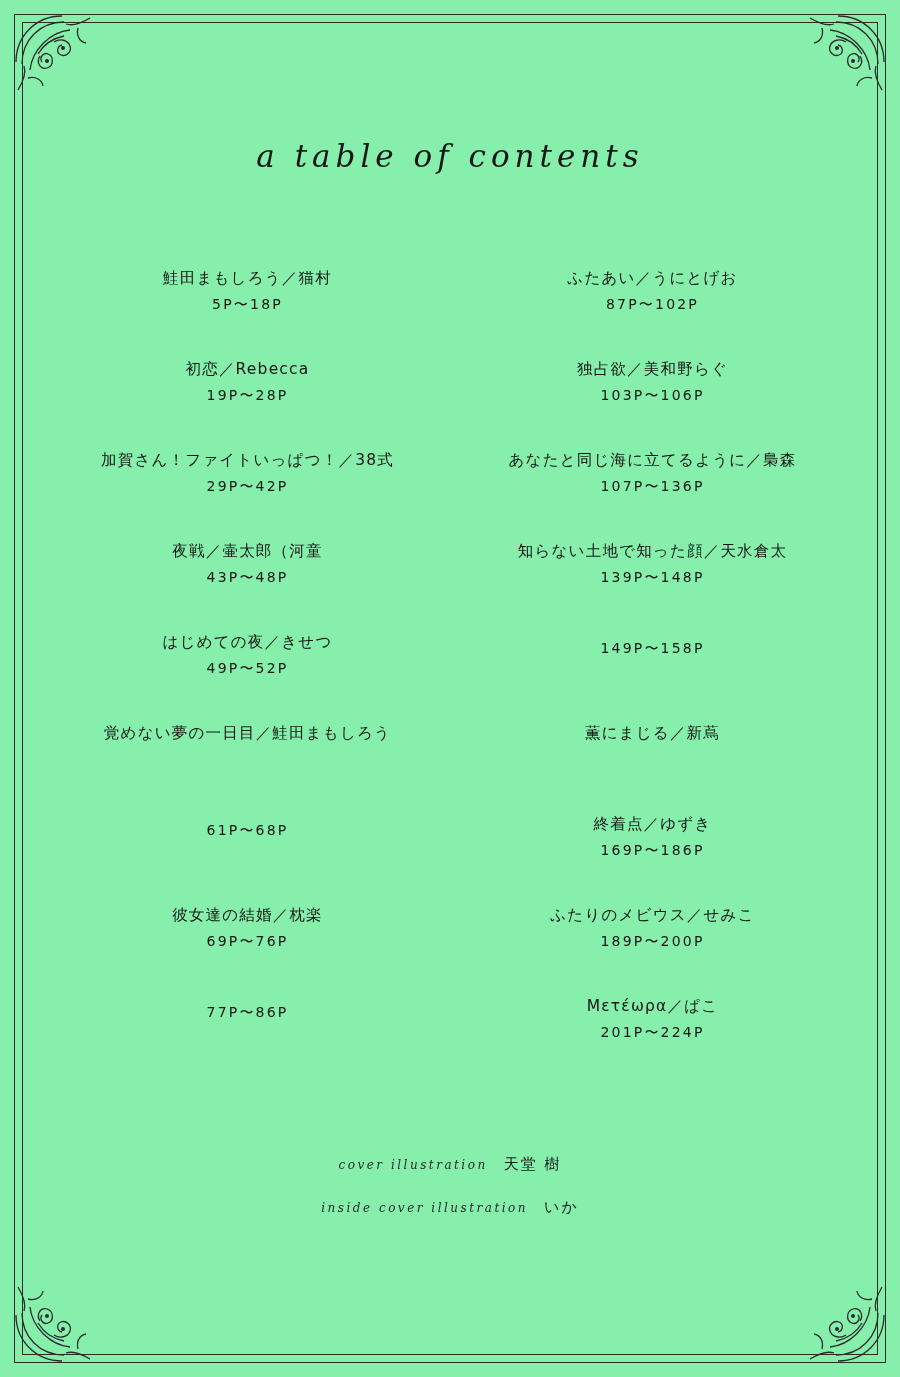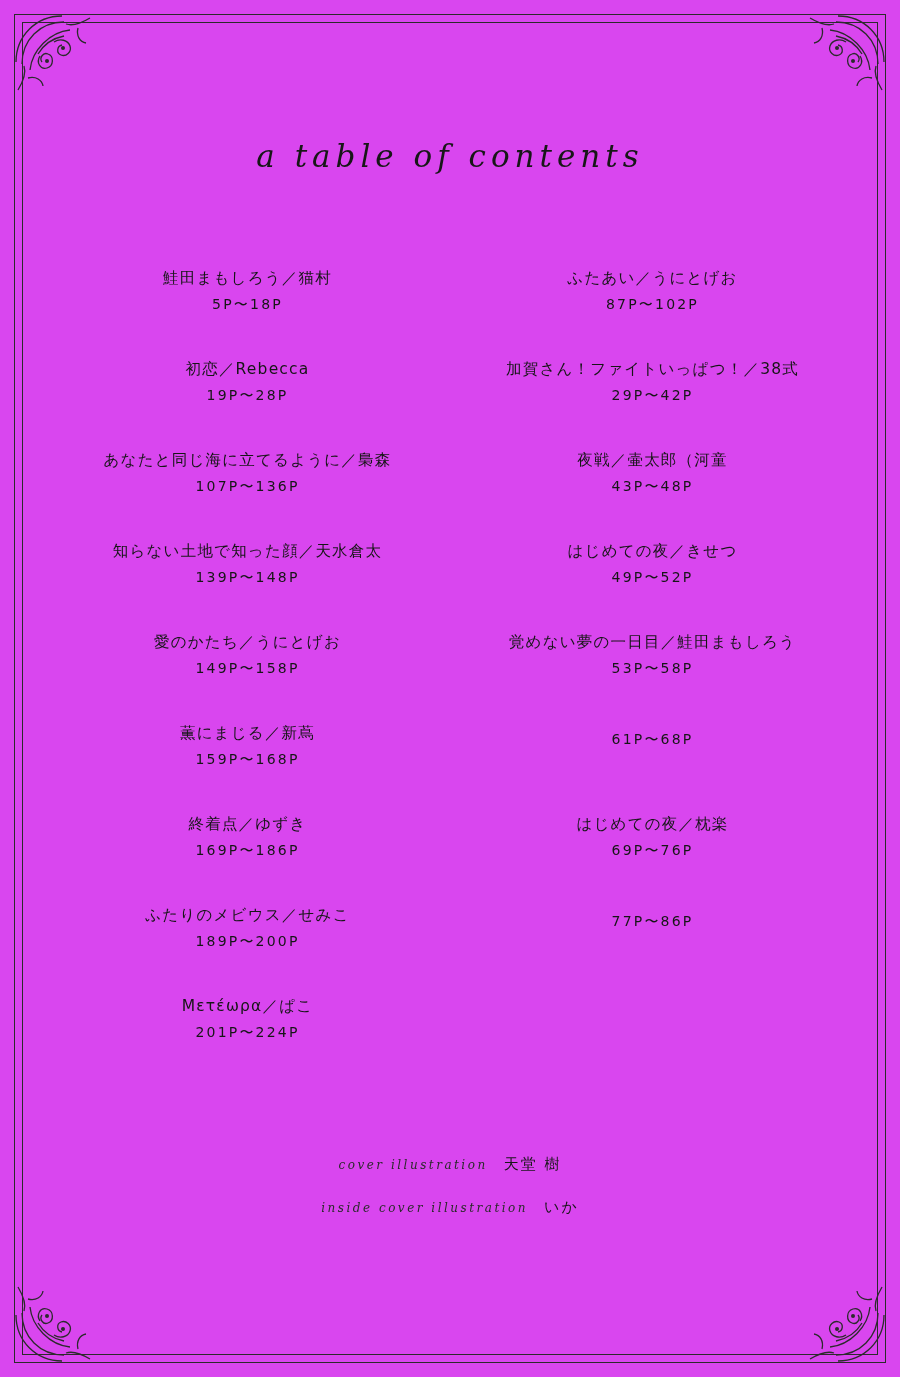"a table of contents" .page { background: #d946ef -> #86efac }
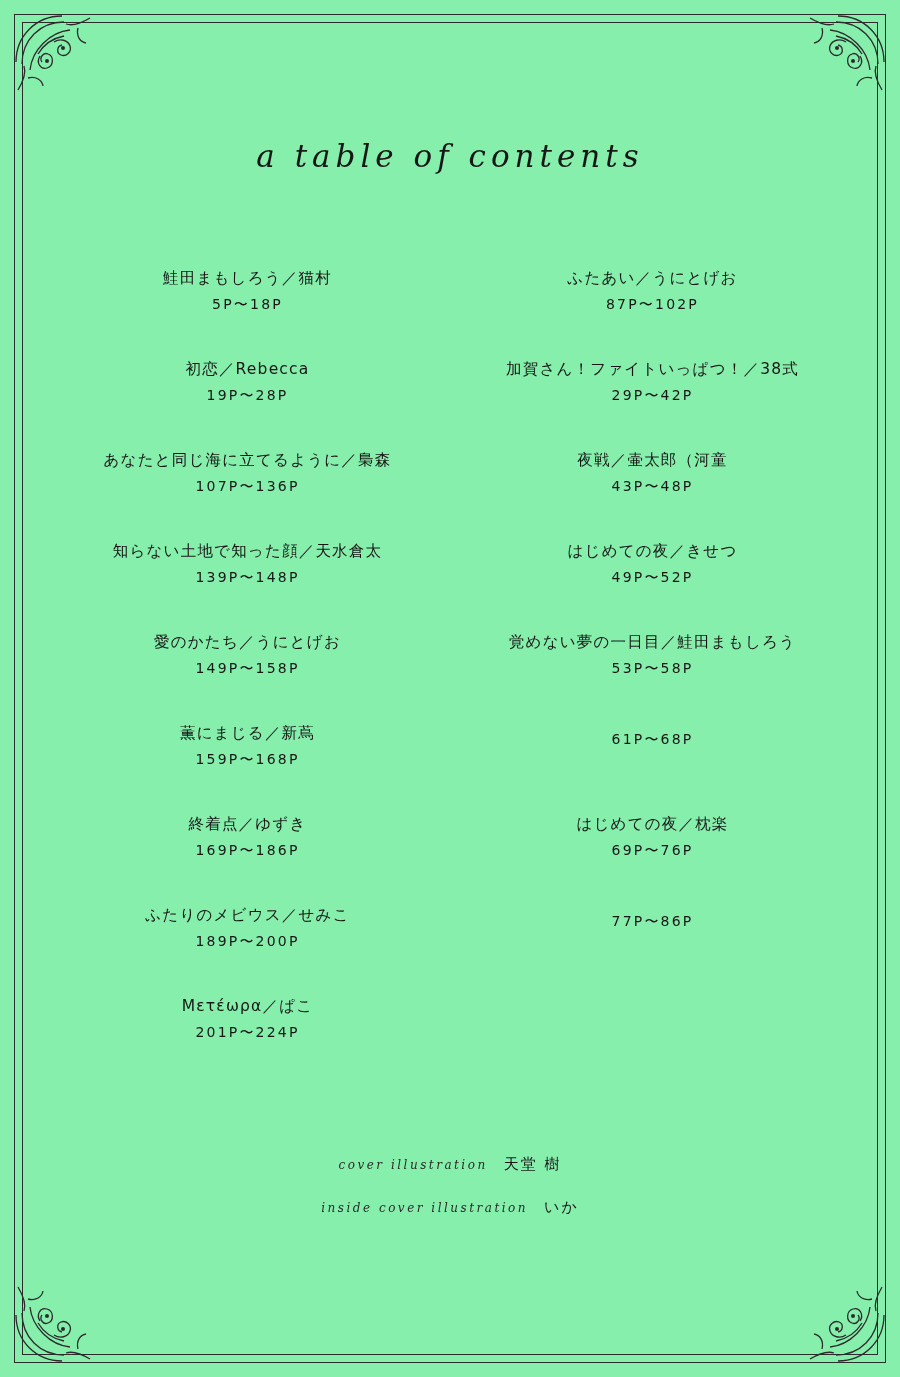"独占欲／美和野らぐ" div.entry { html: none -> <div> <div>独占欲／美和野らぐ</div> <div>103P〜106P</div> </div> }
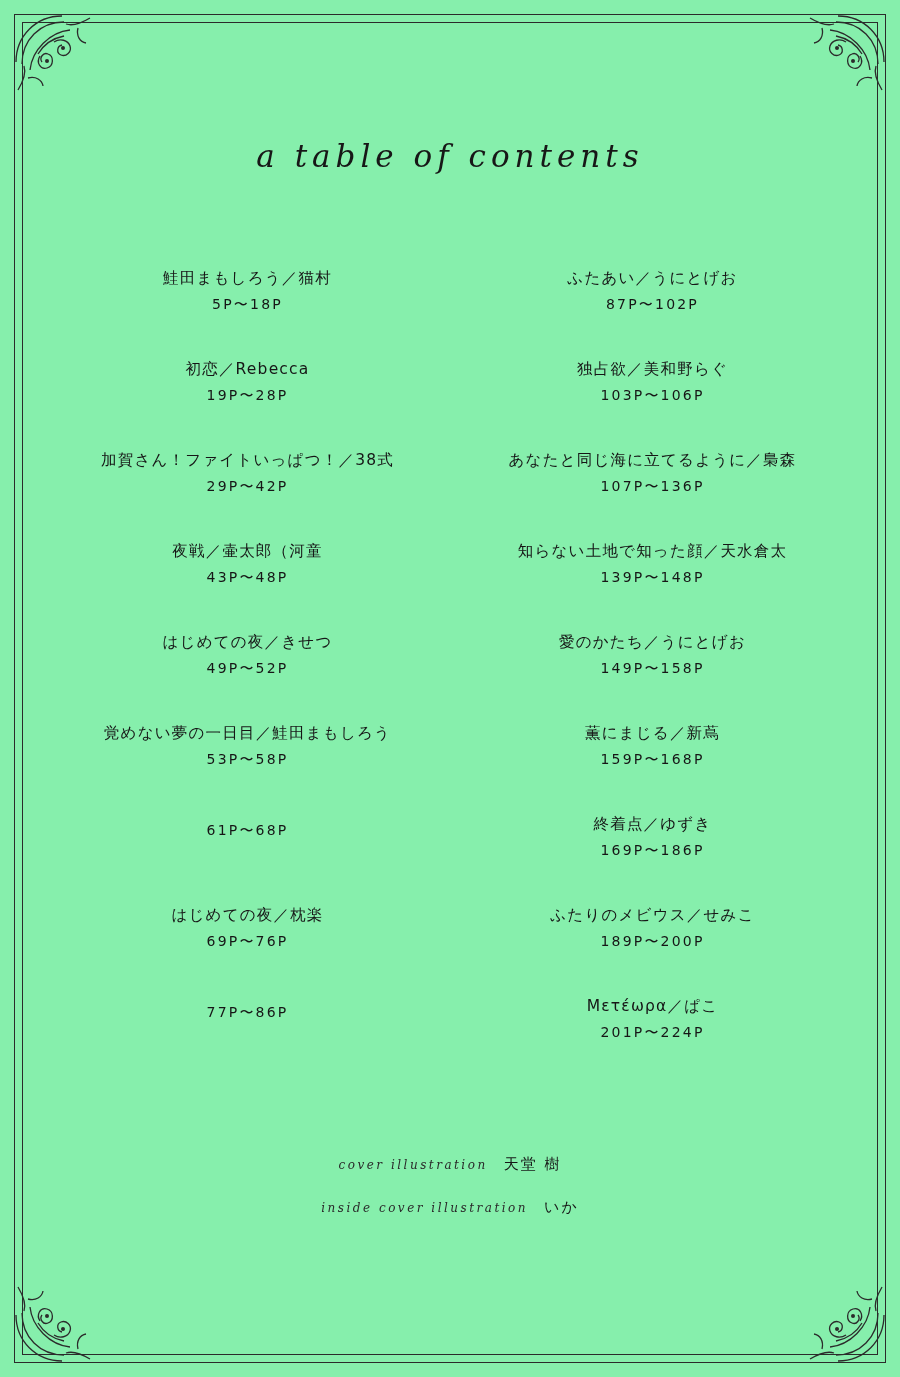"愛のかたち／うにとげお" div.etitle { html: <div>愛のかたち／うにとげお</div> -> none }
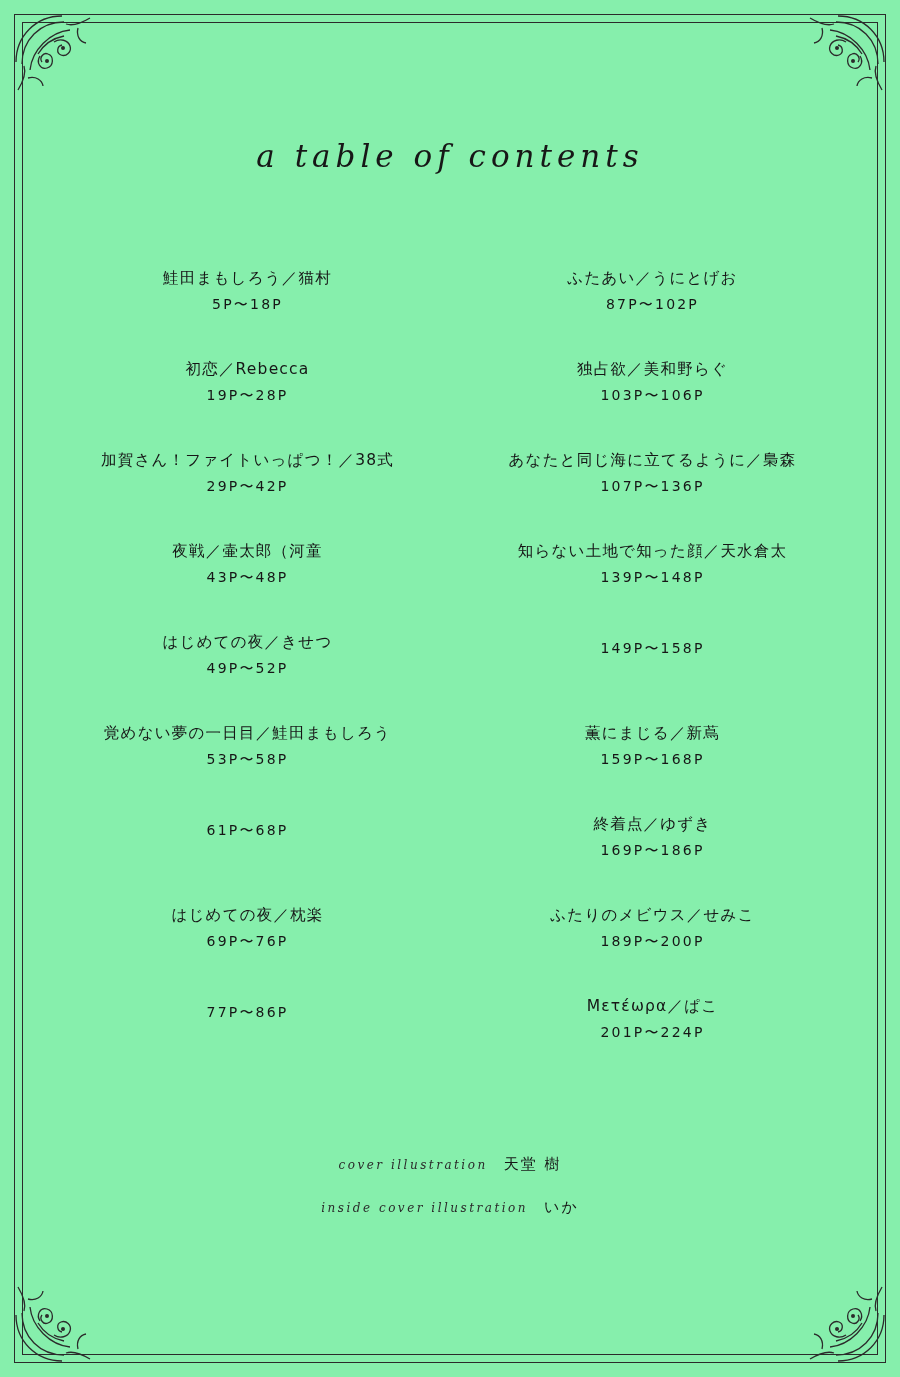"53P〜58P" div.epages { html: <div>53P〜58P</div> -> none }
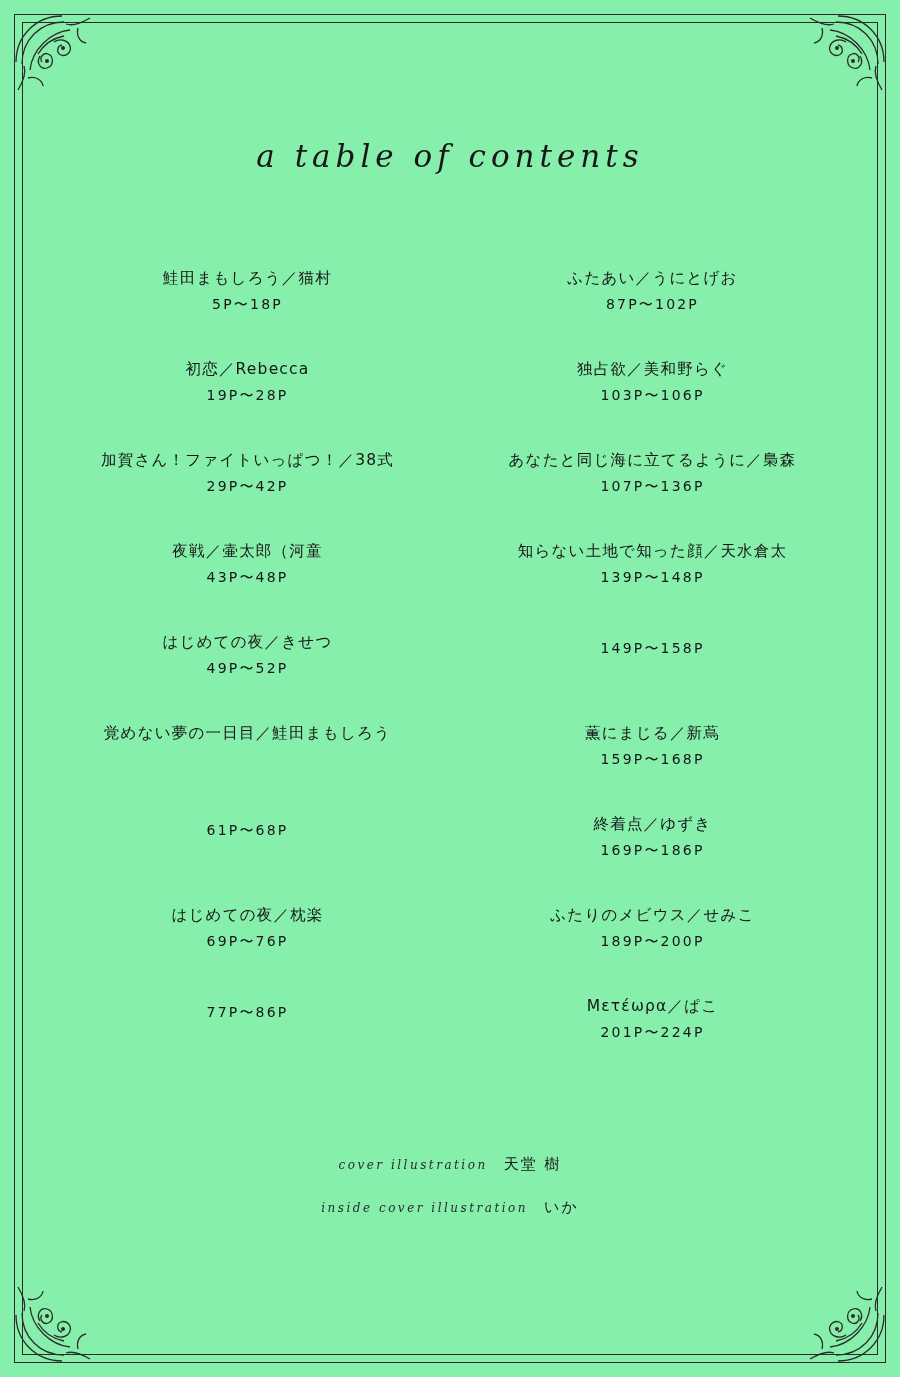"159P〜168P" div.epages { html: <div>159P〜168P</div> -> none }
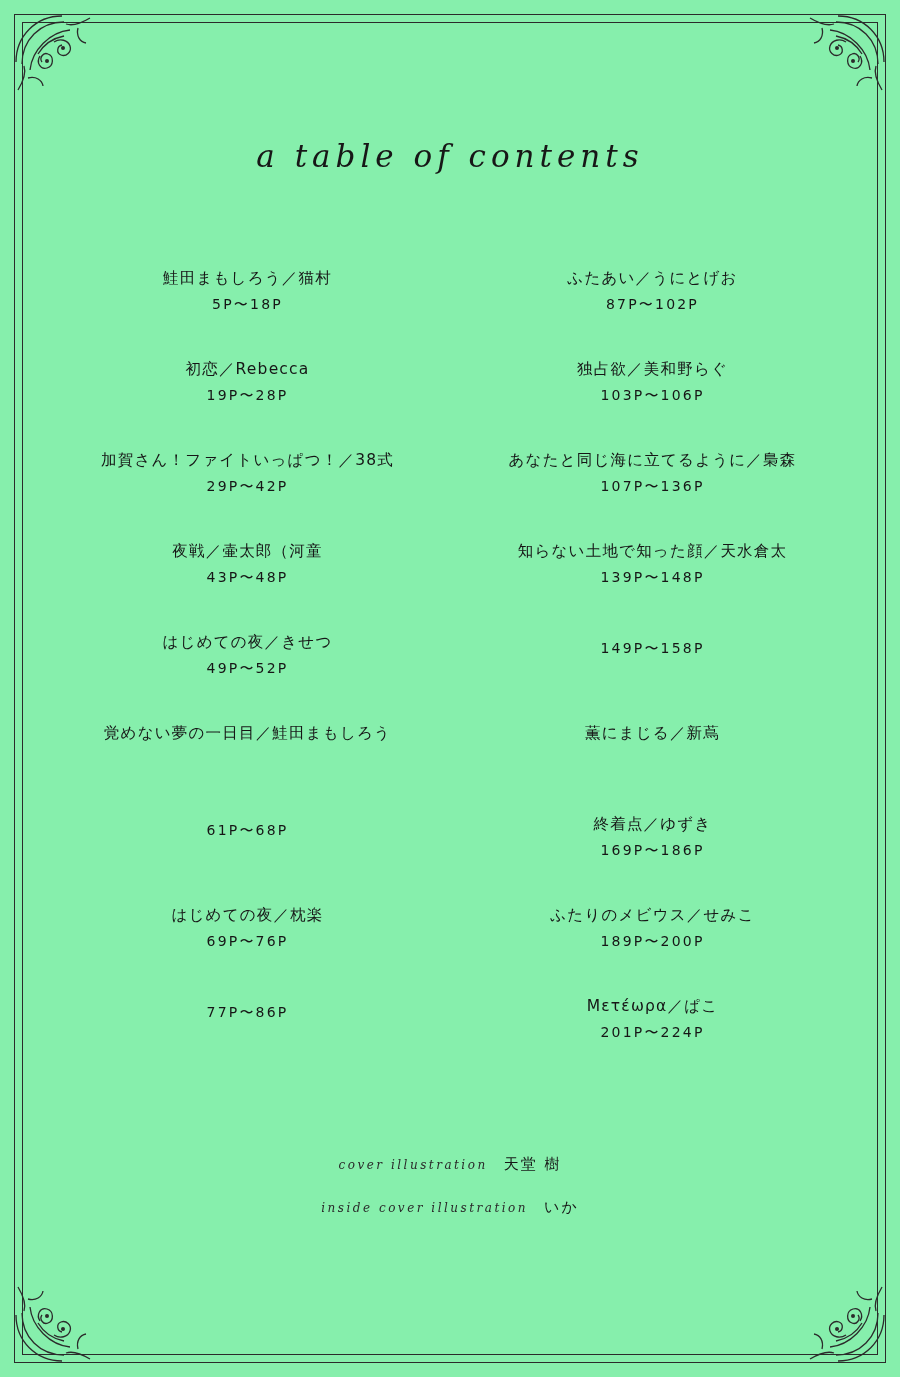"はじめての夜／枕楽" div.etitle { text: はじめての夜 -> 彼女達の結婚 }
